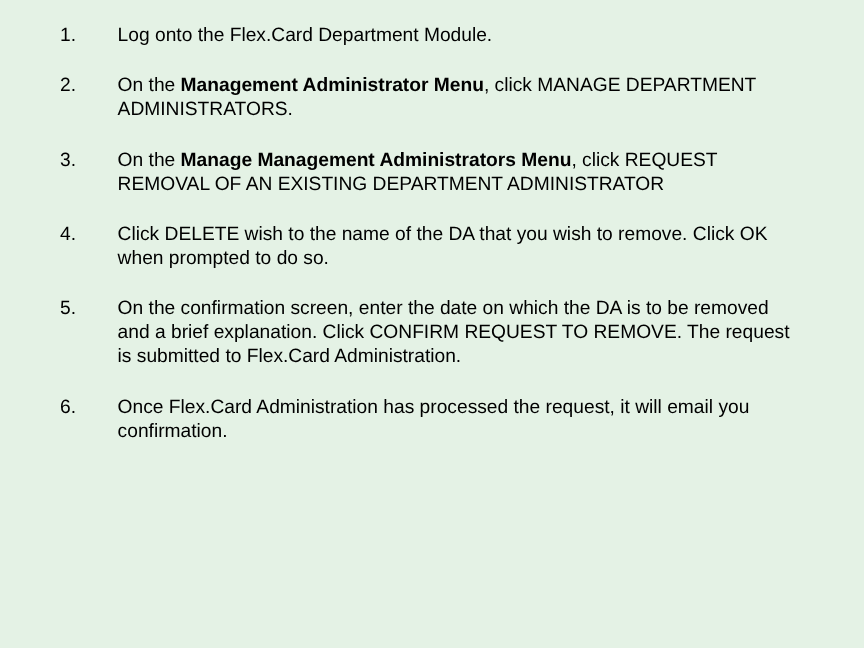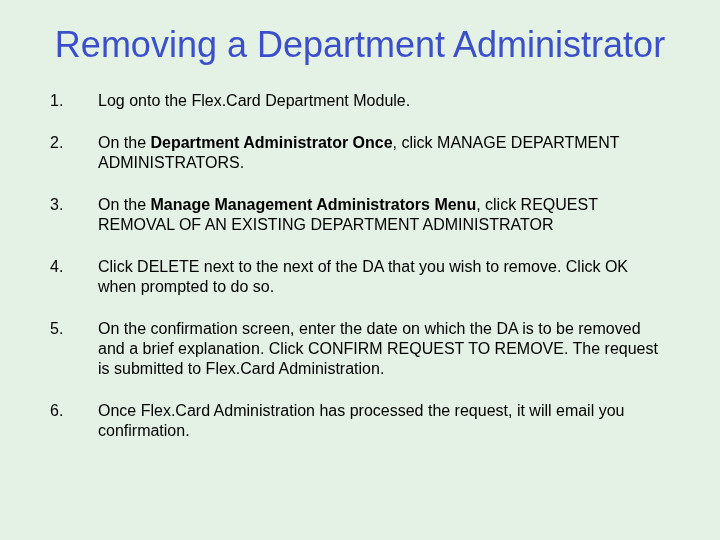"Removing a Department Administrator" h1.title { html: <h1>Removing a Department Administrator</h1> -> none }
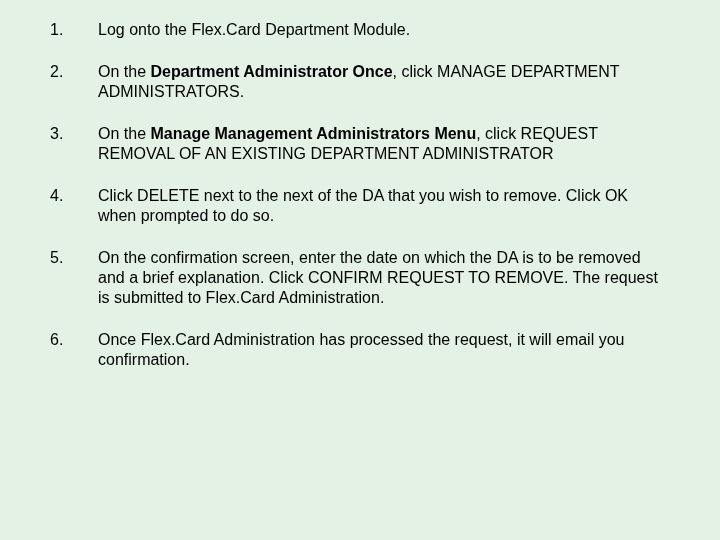"Department Administrator Once" span.b { text: Department Administrator Once -> Management Administrator Menu }
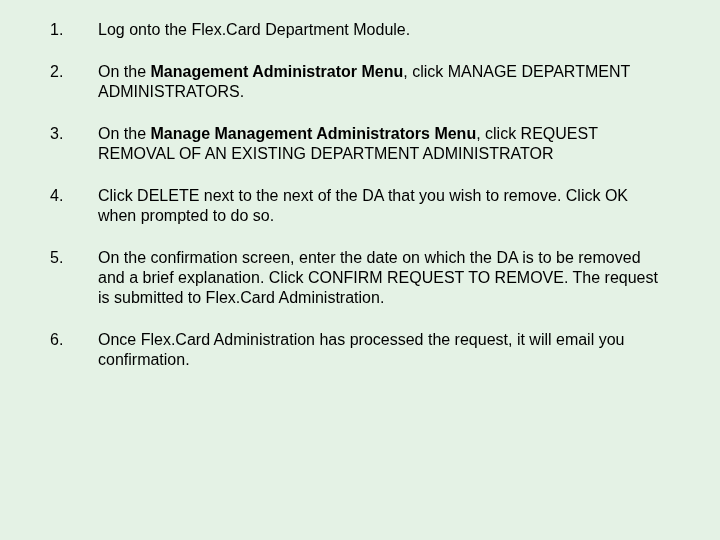"Click DELETE next to the" span { text: next to the next -> wish to the name }
